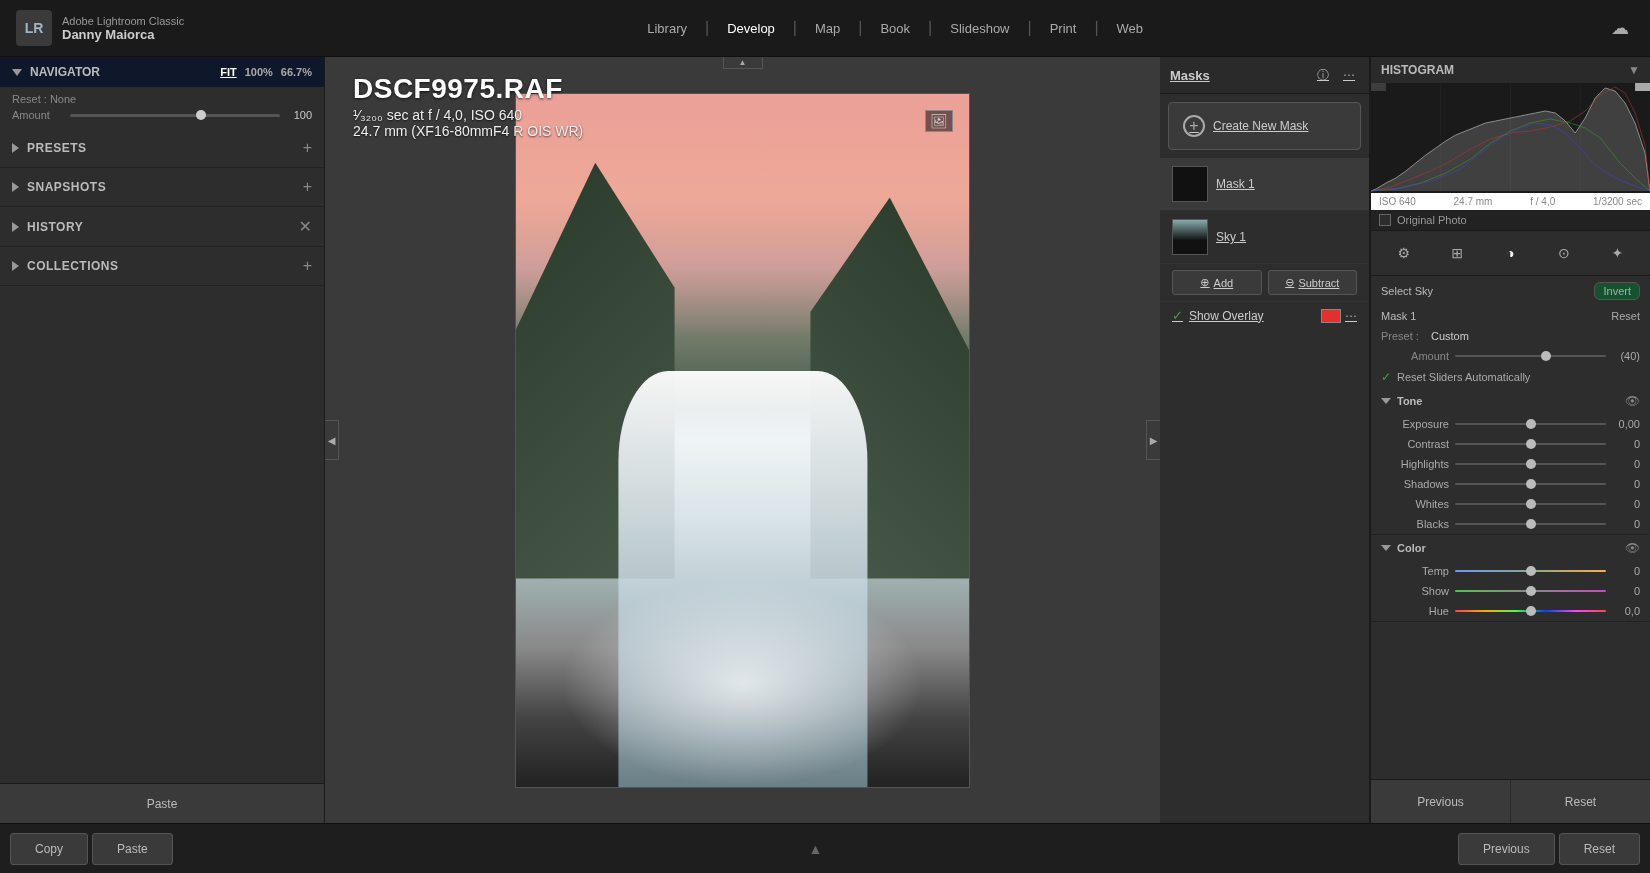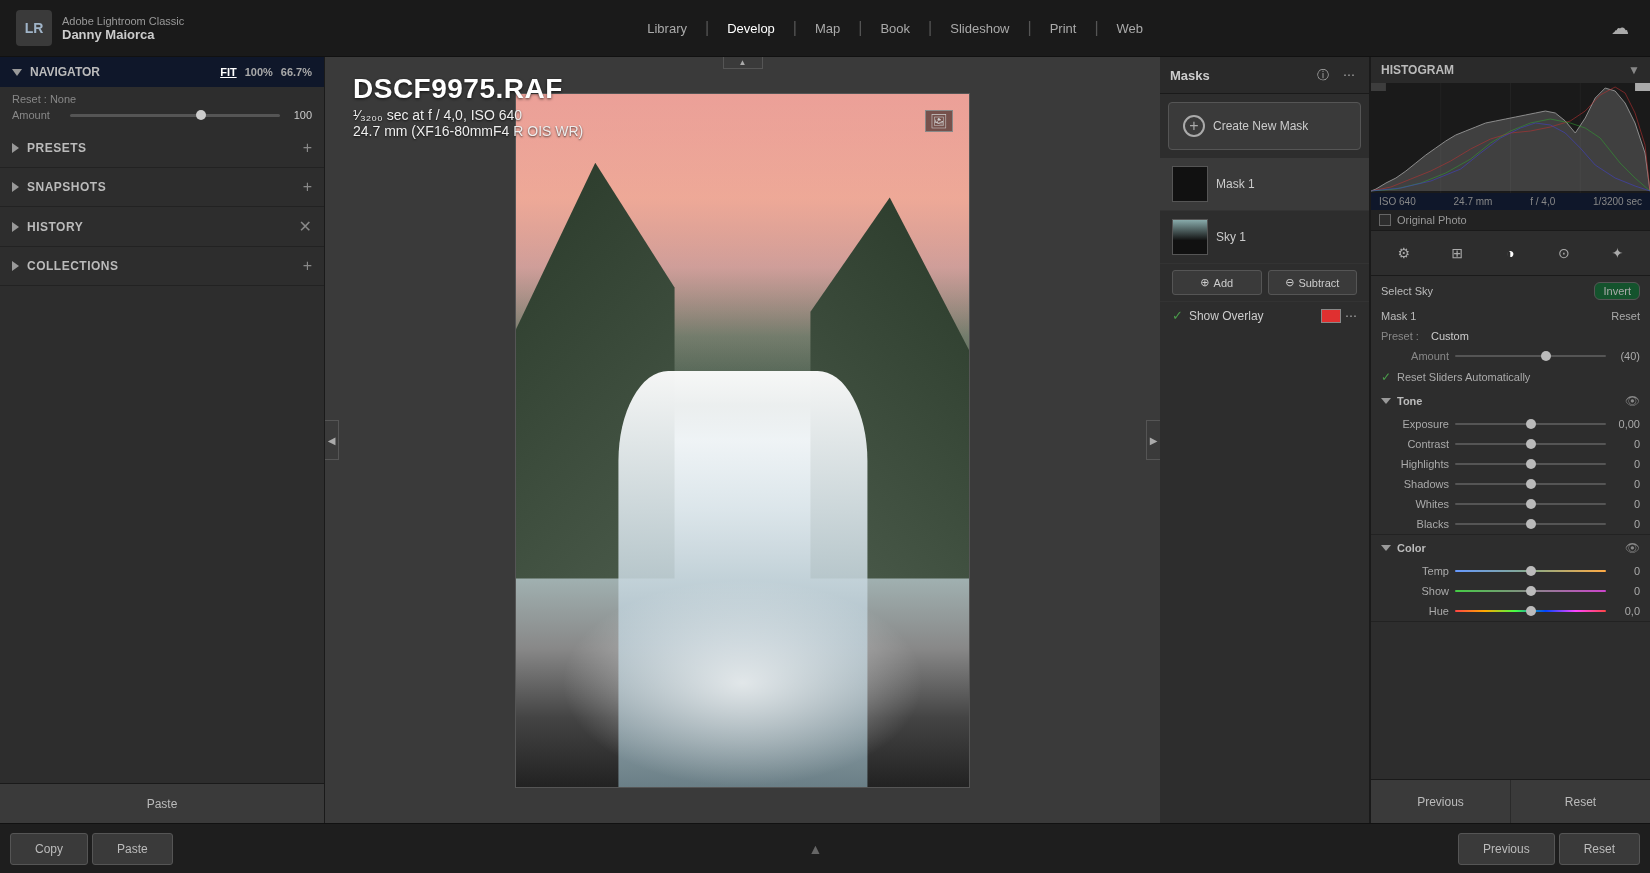"Masks" .masks-panel { text-decoration: none -> underline }
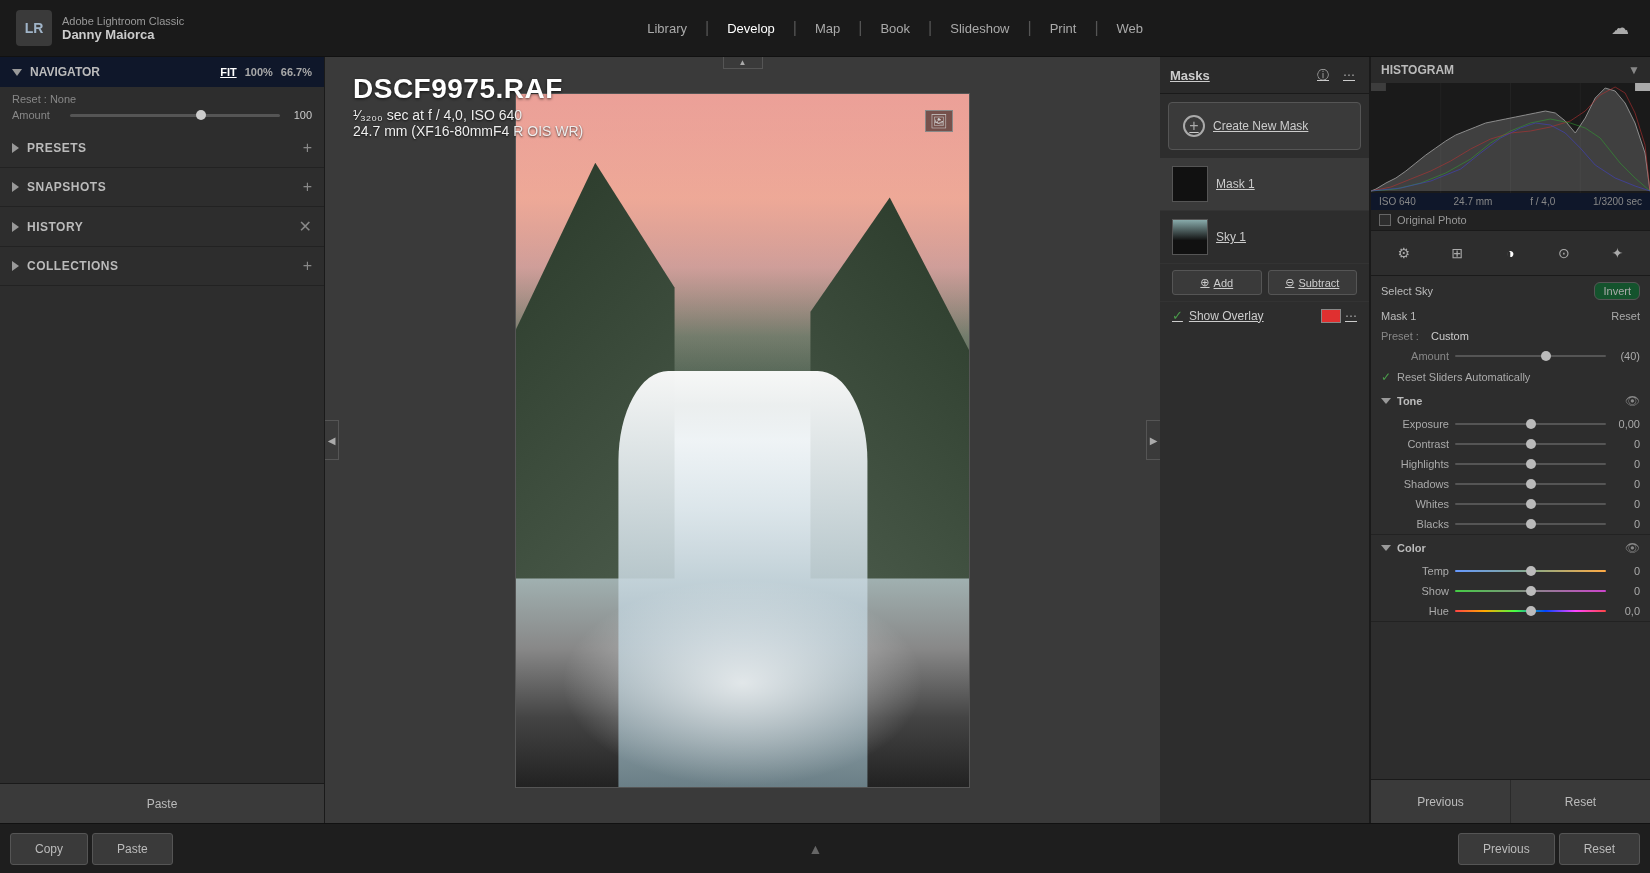"ISO 640" .histogram-meta { background: #0f172a -> #ffffff }
